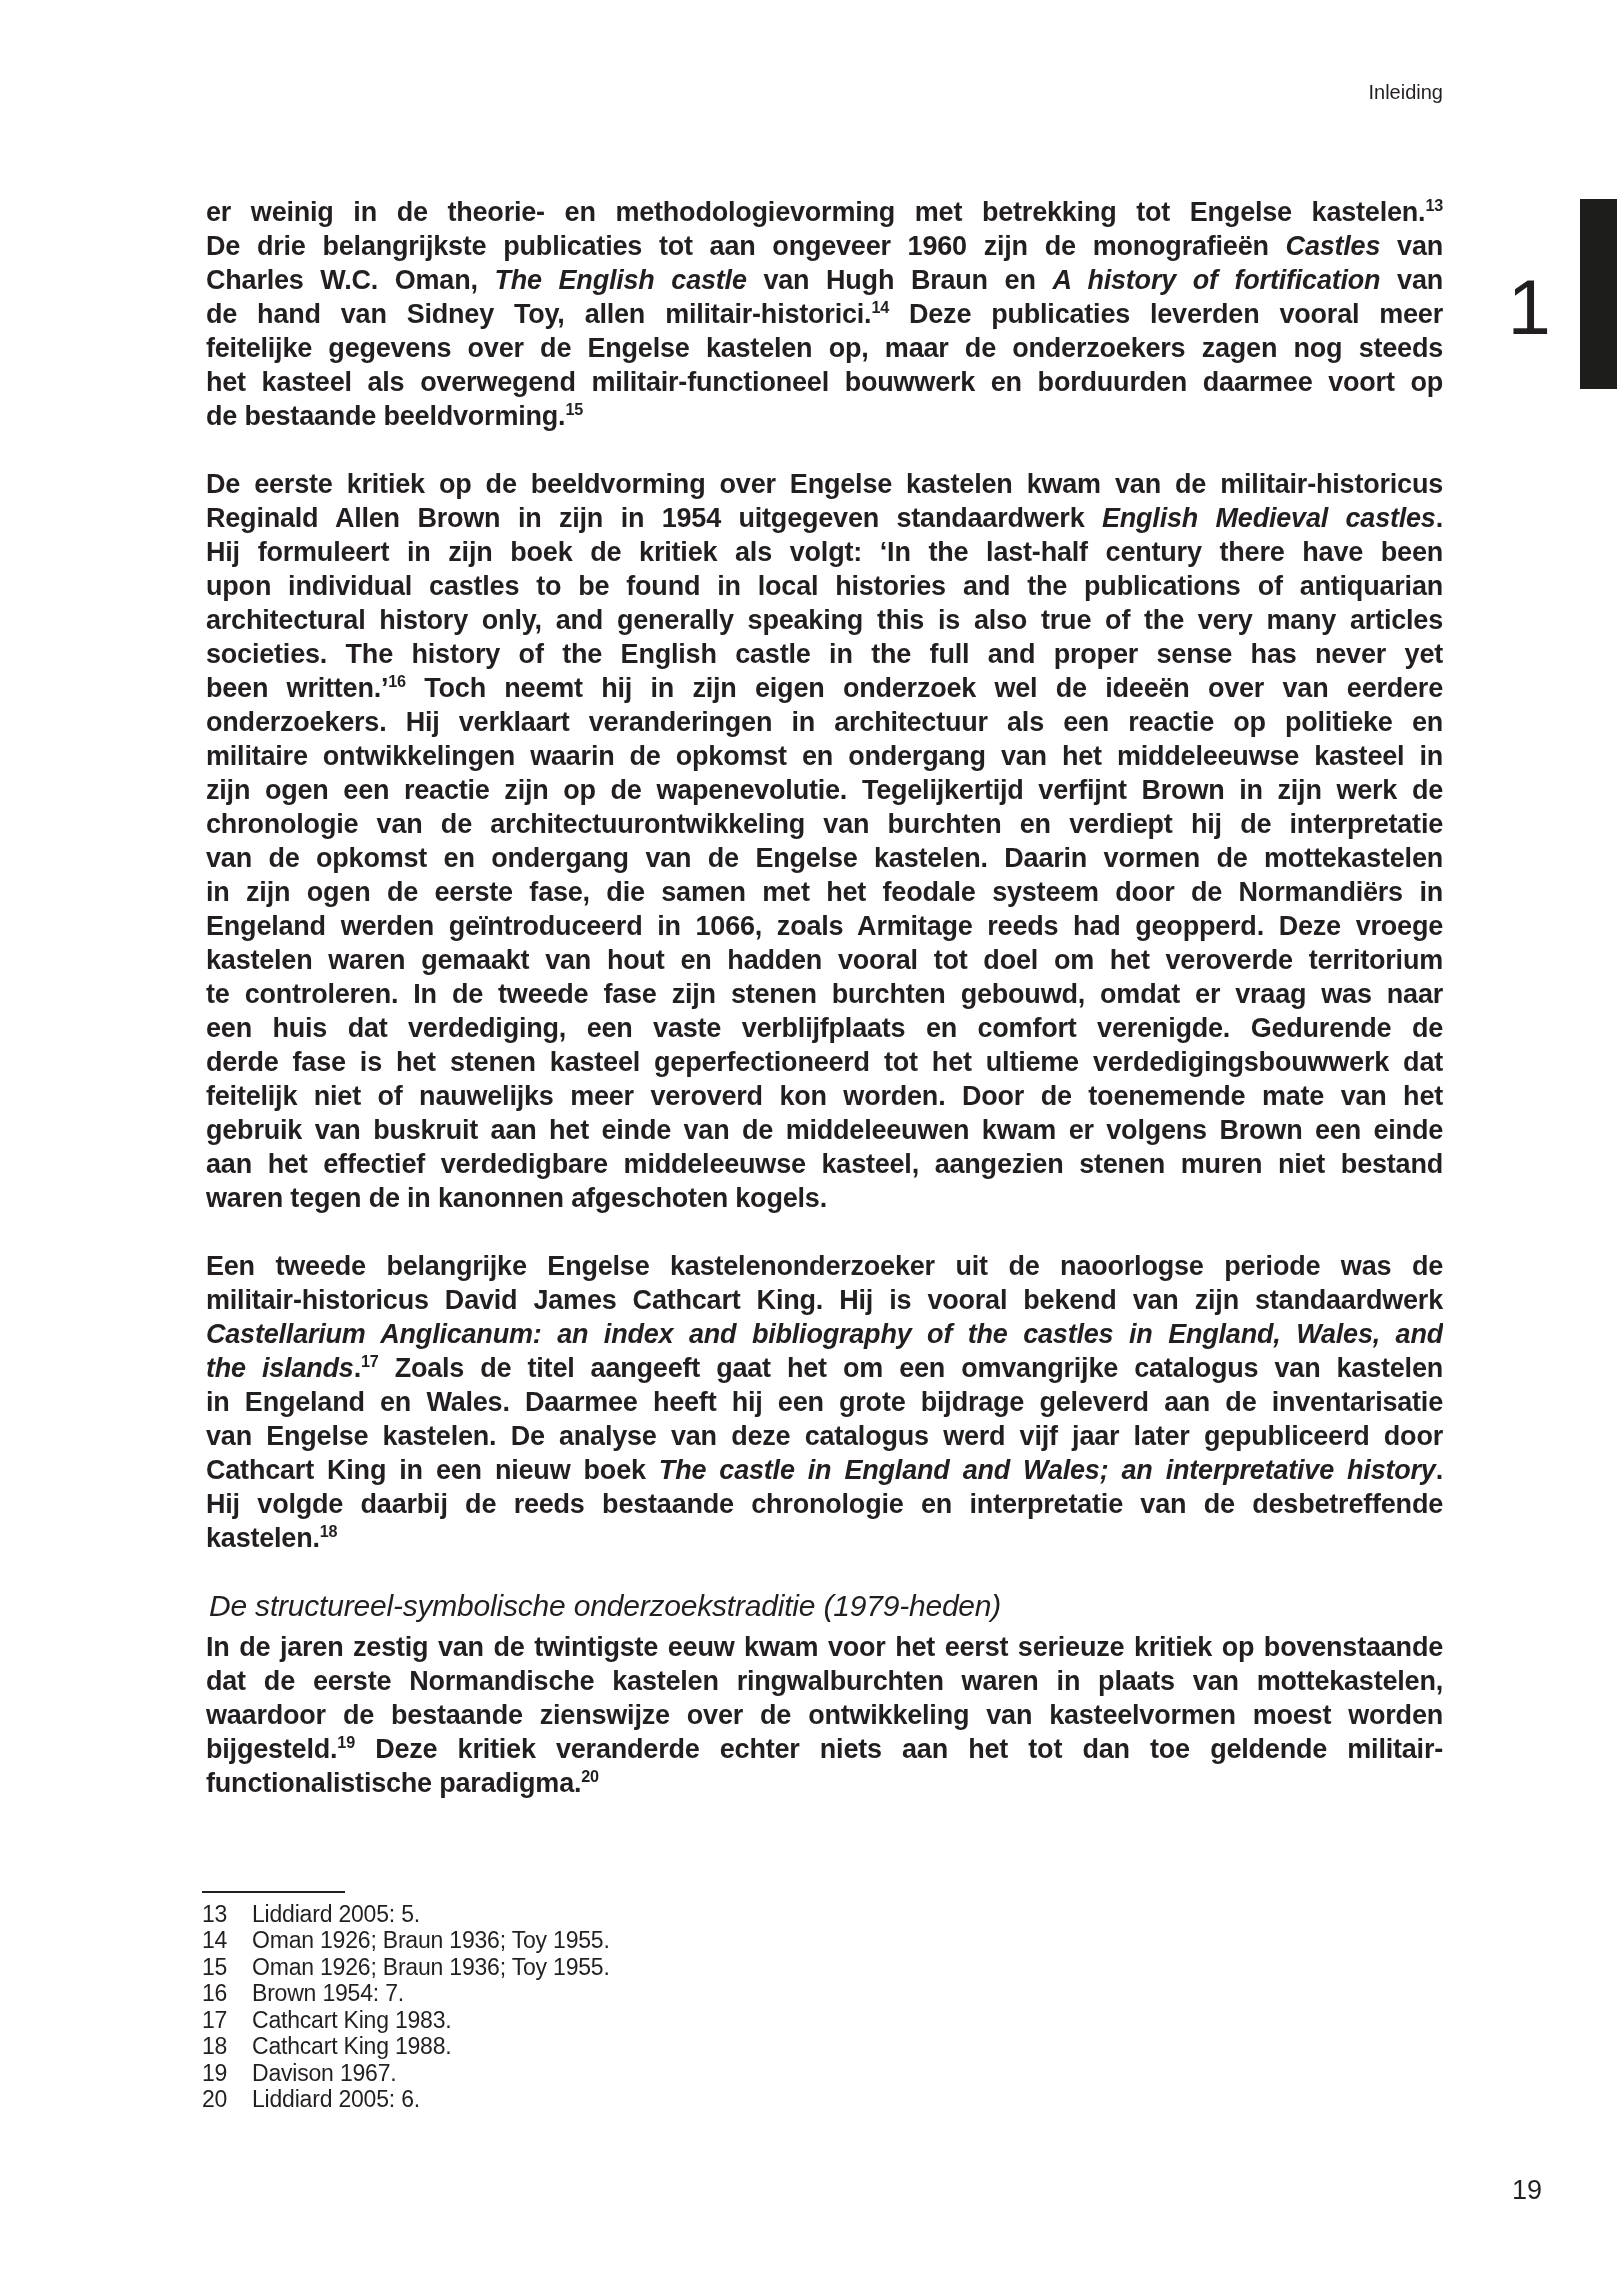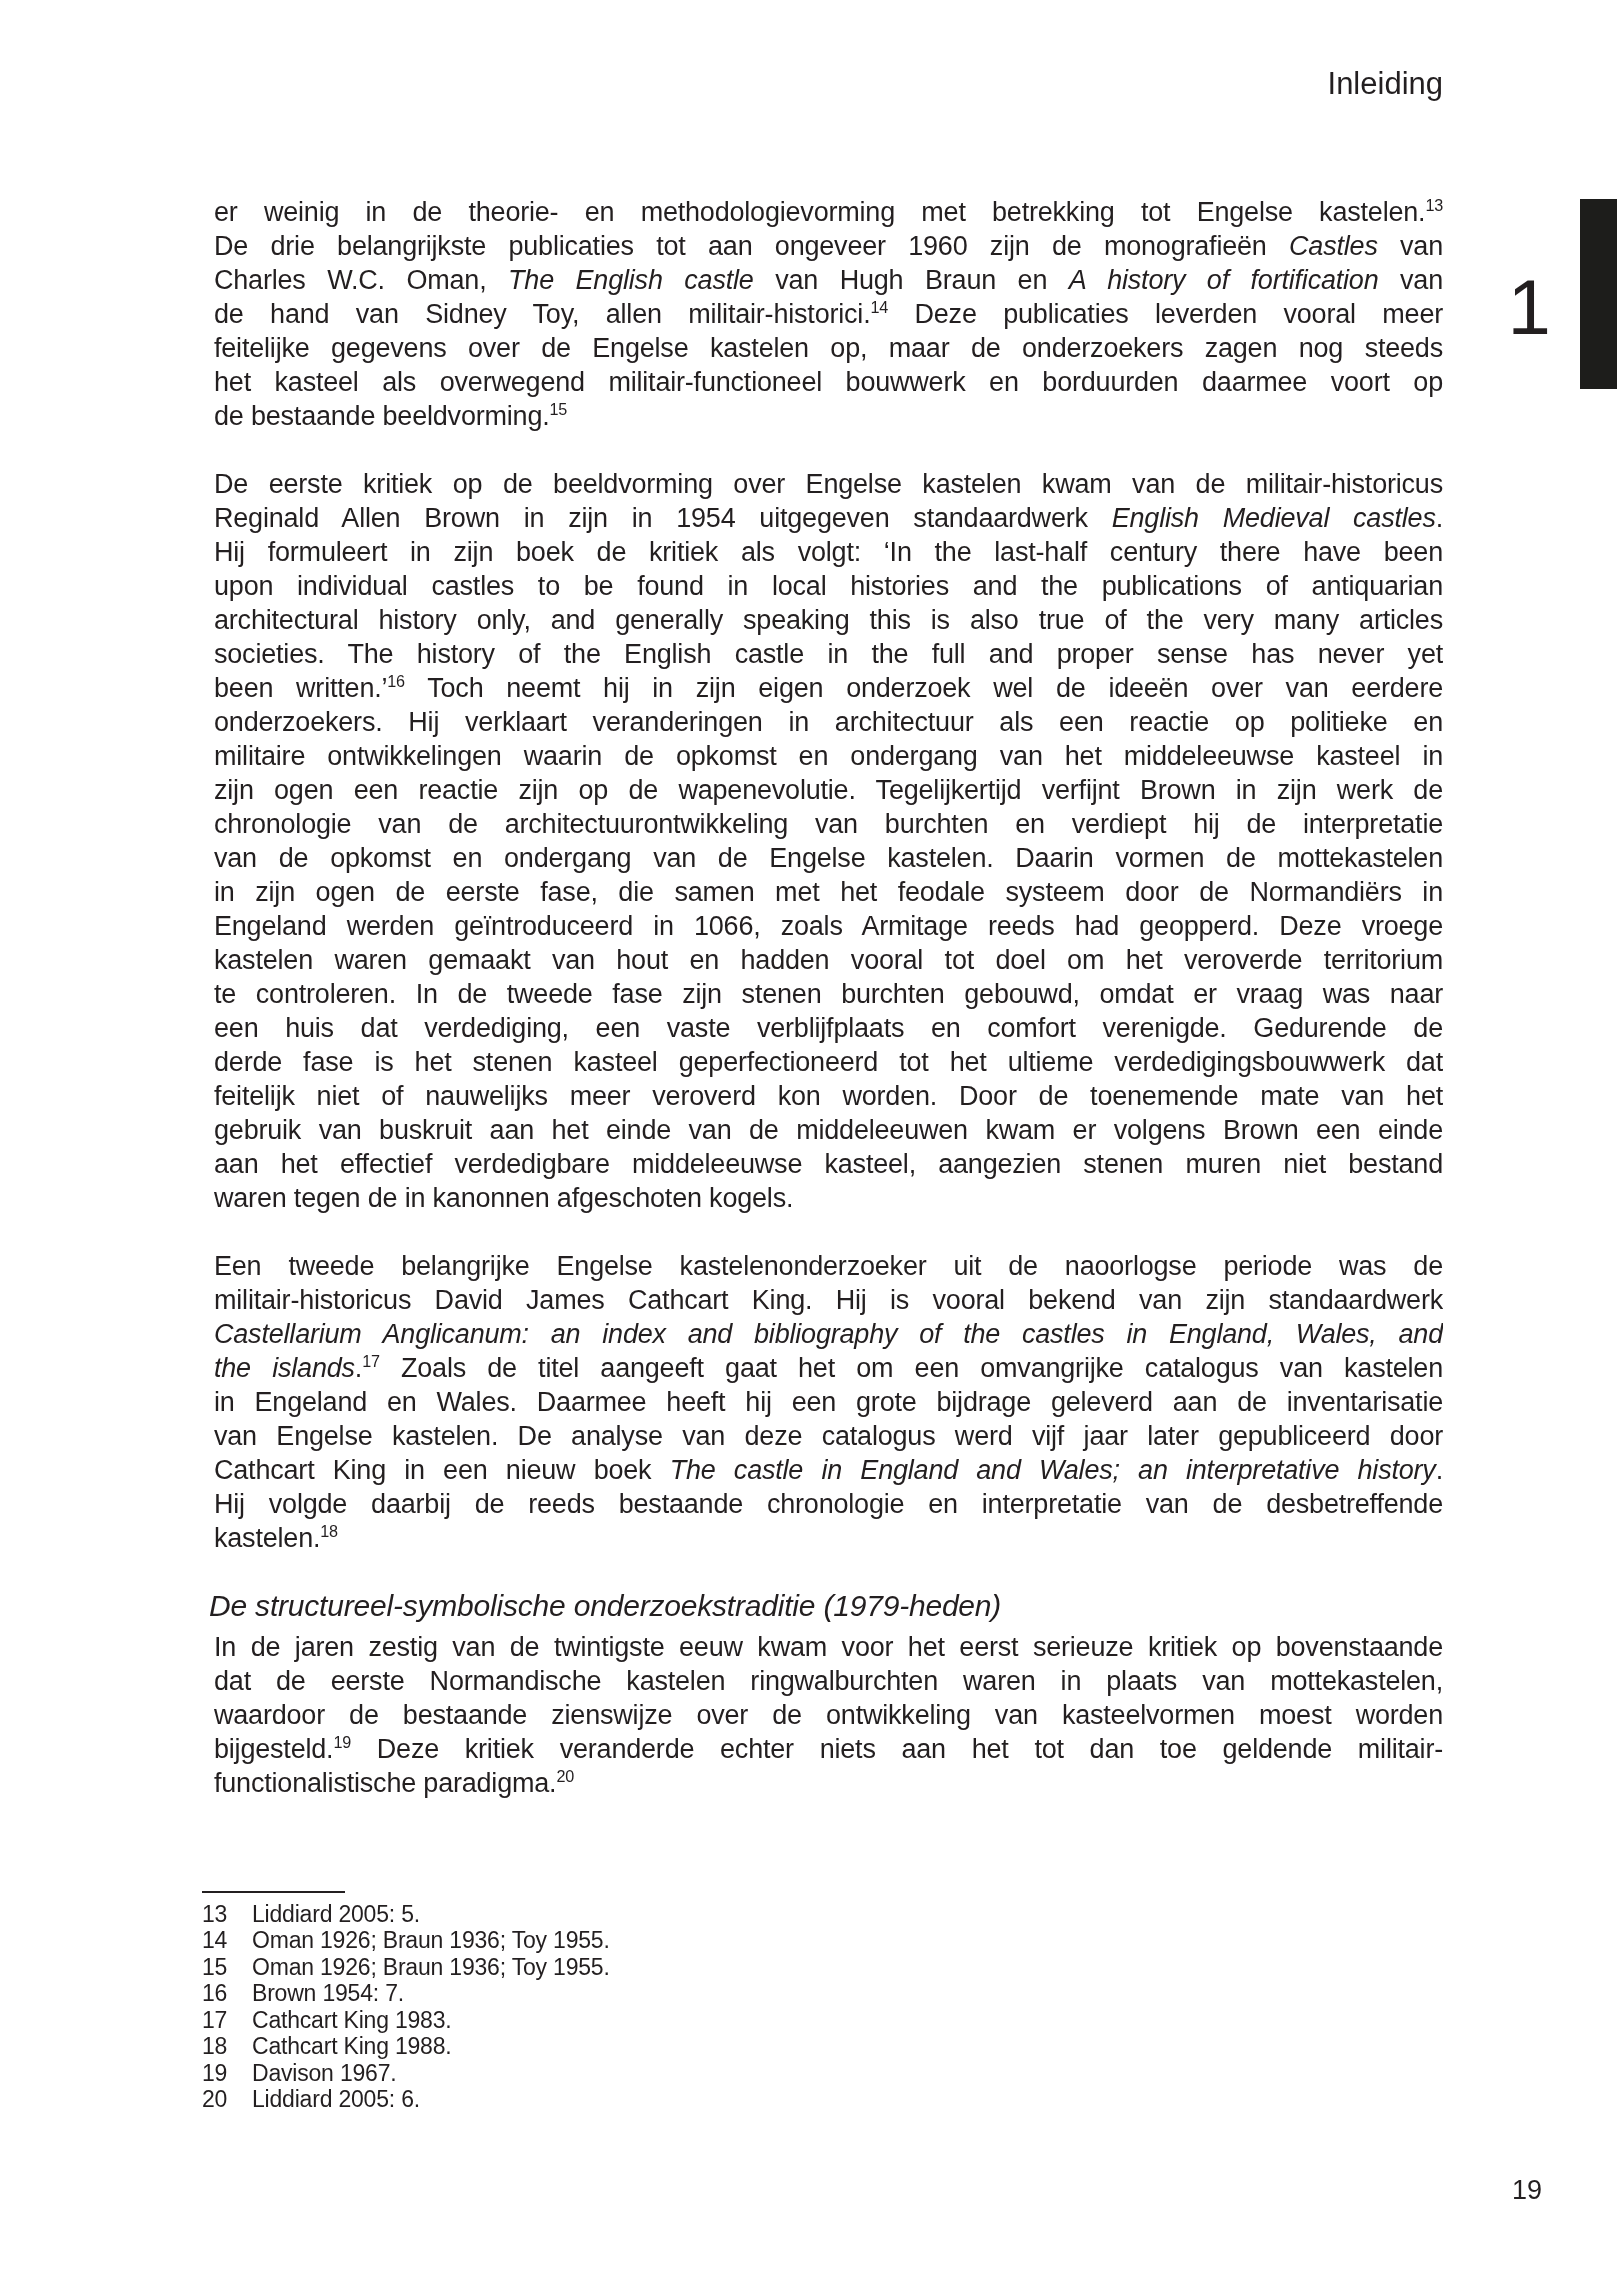"Inleiding" .running-header { font-size: 31px -> 20px; top: 67px -> 81px }
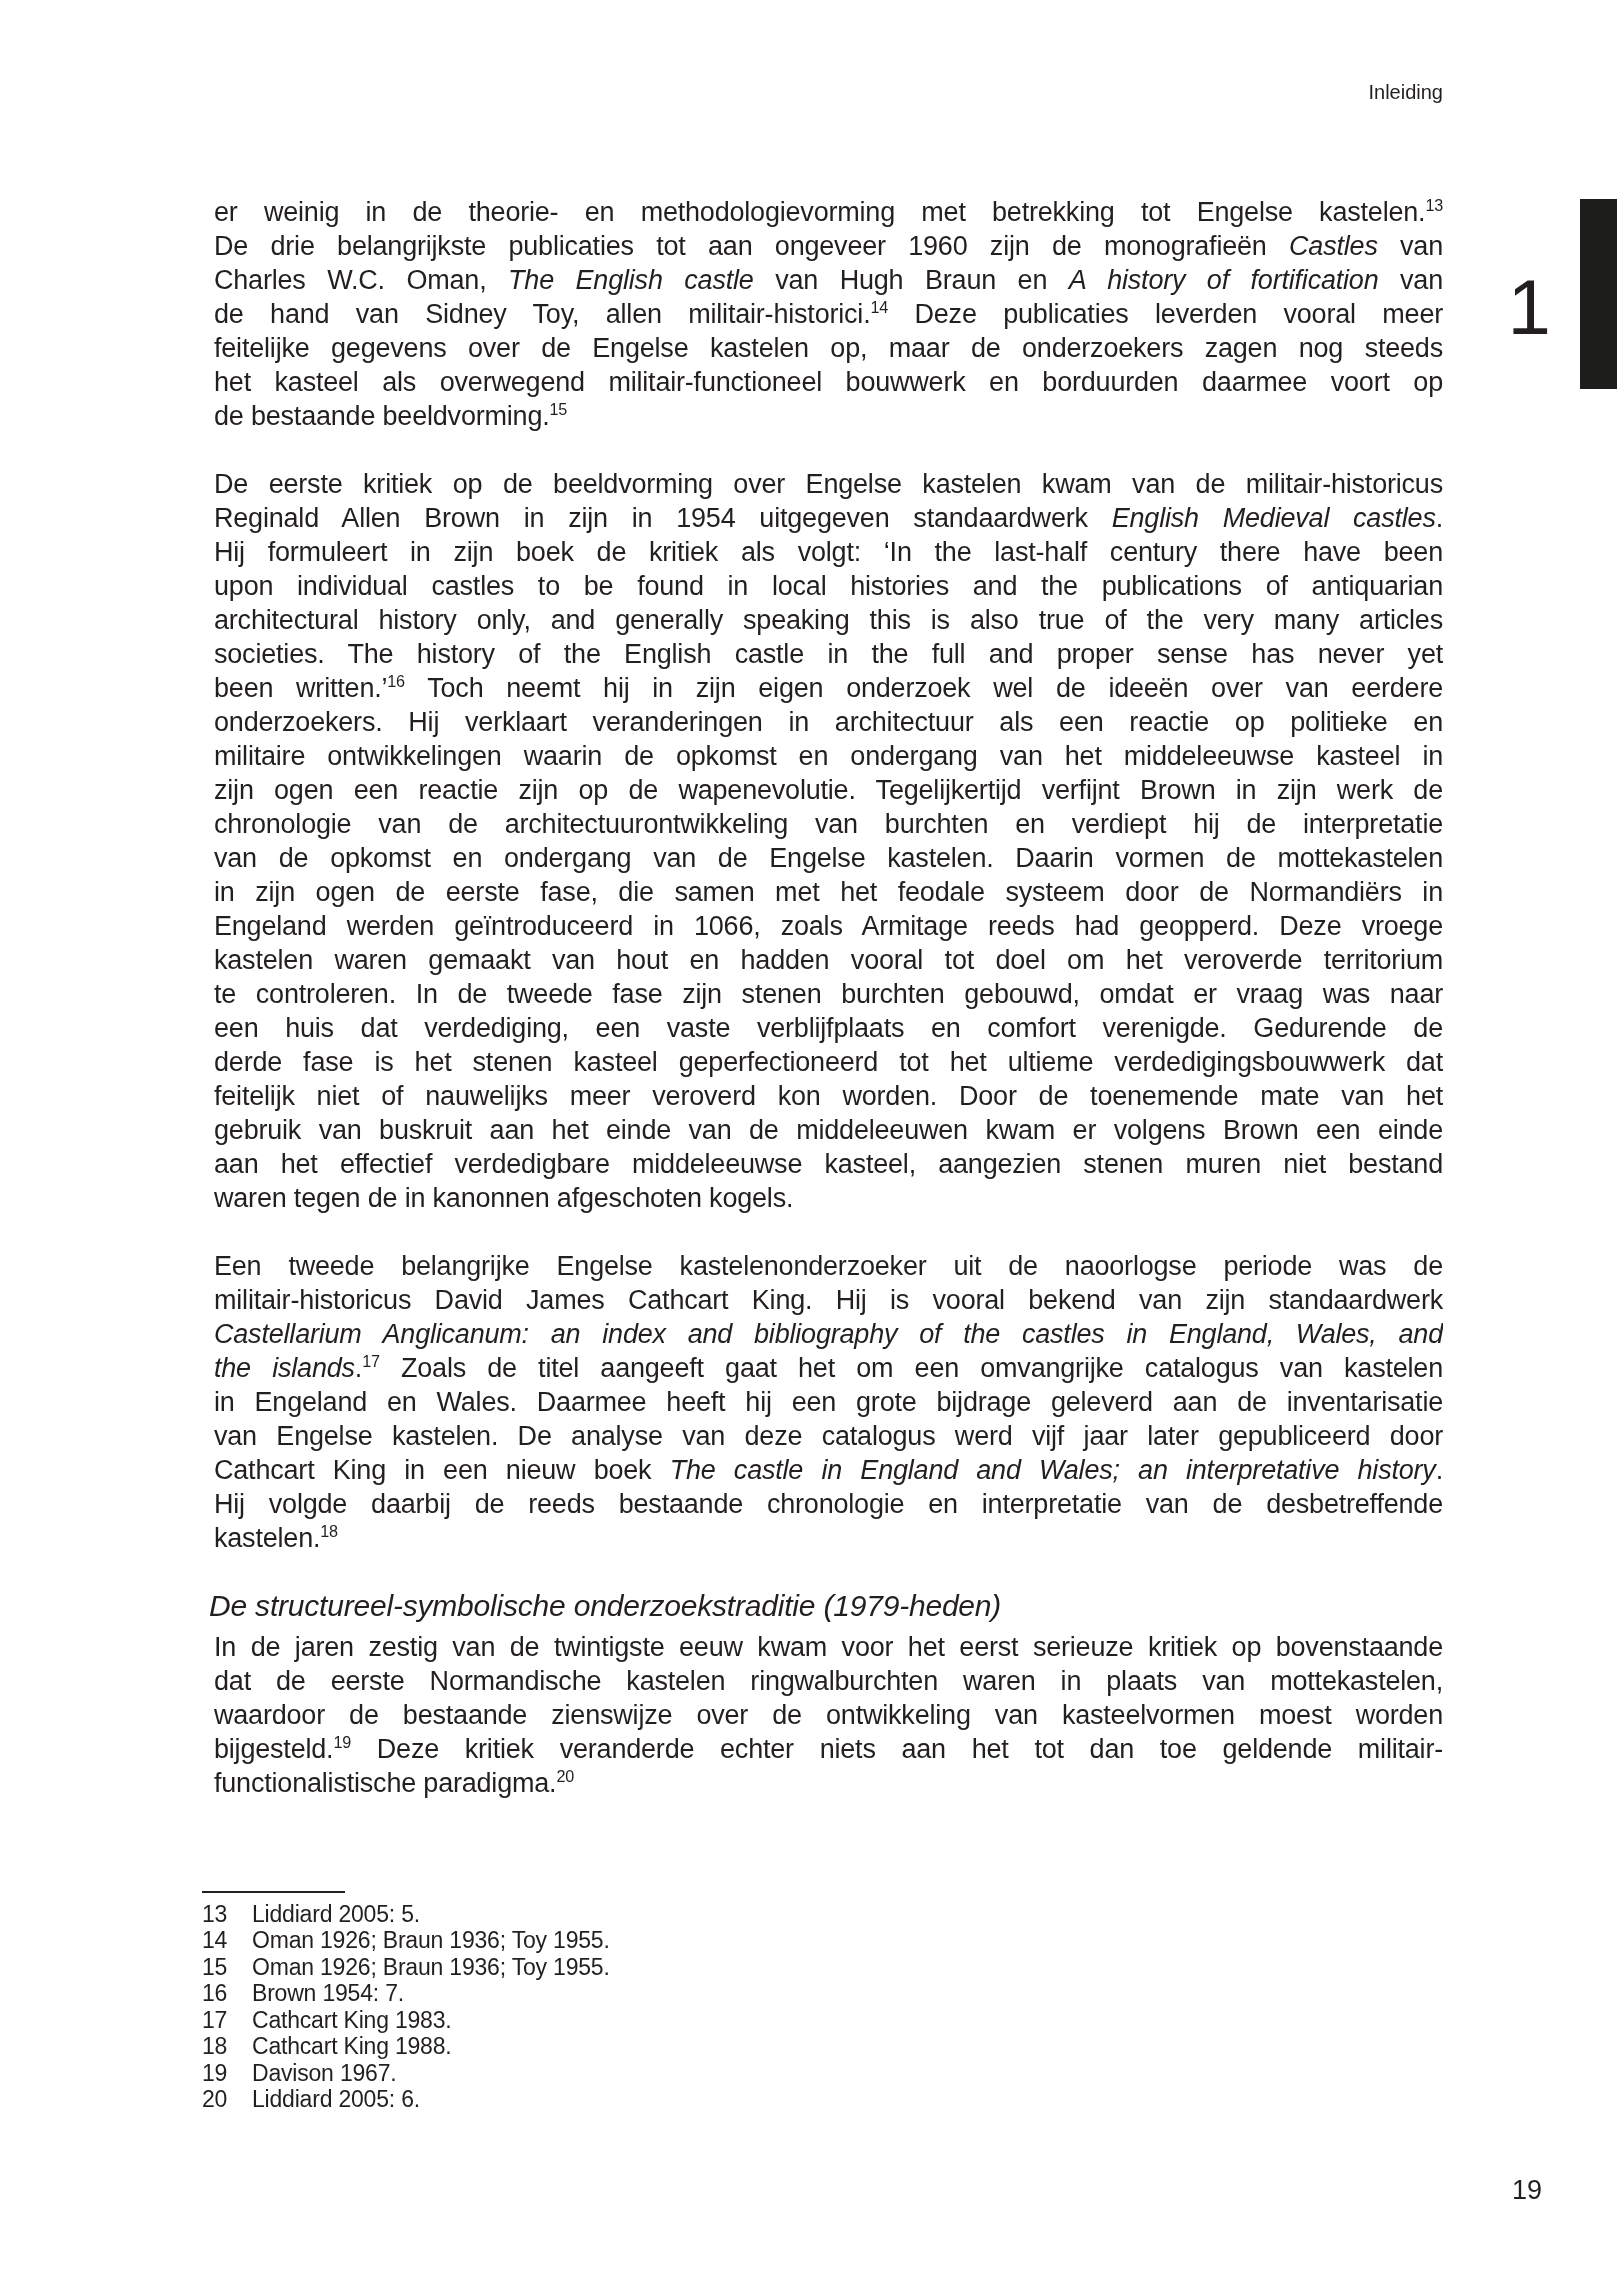"er weinig in de theorie-" .paragraph { font-weight: none -> bold; margin: 0 0 34px 12px -> 0 0 34px 4px }
